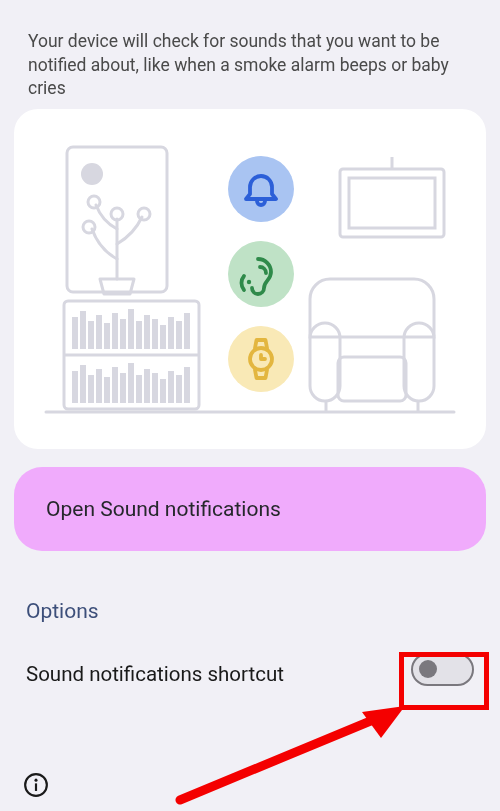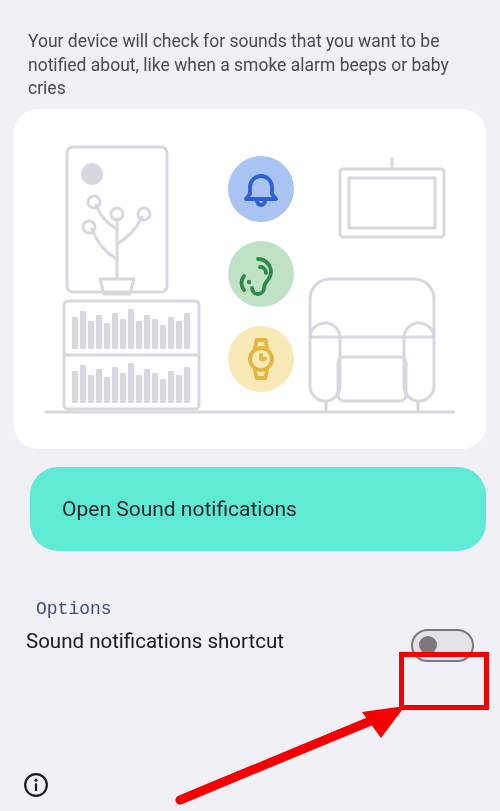"Open Sound notifications" .open-button { background: #5eead4 -> #f0abfc; margin: 18px 14px 0 30px -> 18px 14px 0 14px }
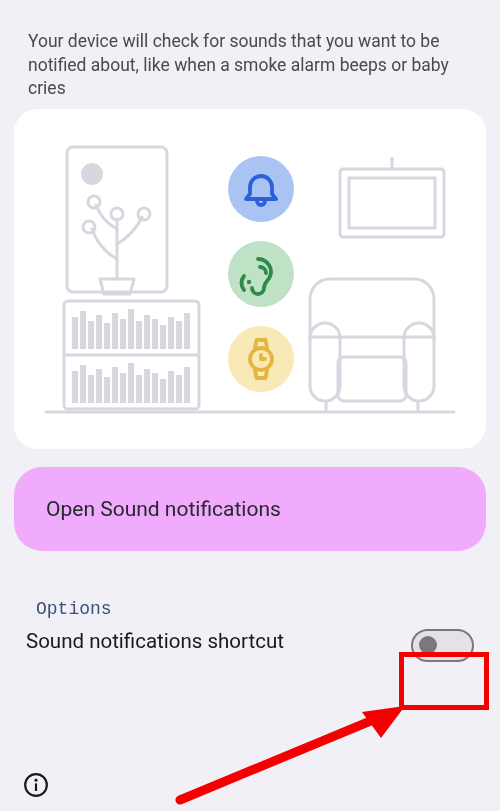"Options" .options-label { font-family: Liberation Mono, monospace -> none; font-size: 18px -> 21px; margin: 48px 26px 0 36px -> 48px 26px 0 26px }
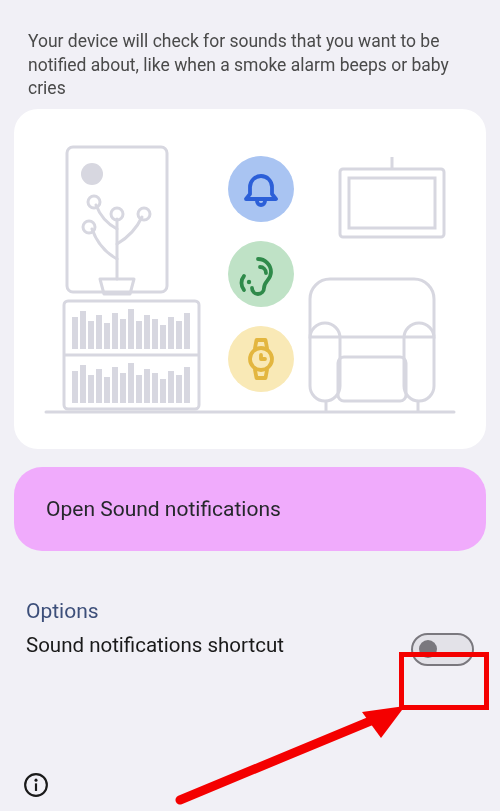"Sound notifications shortcut" .shortcut-row { align-items: flex-start -> flex-end; margin: 10px 26px 0 26px -> 30px 26px 0 26px }
